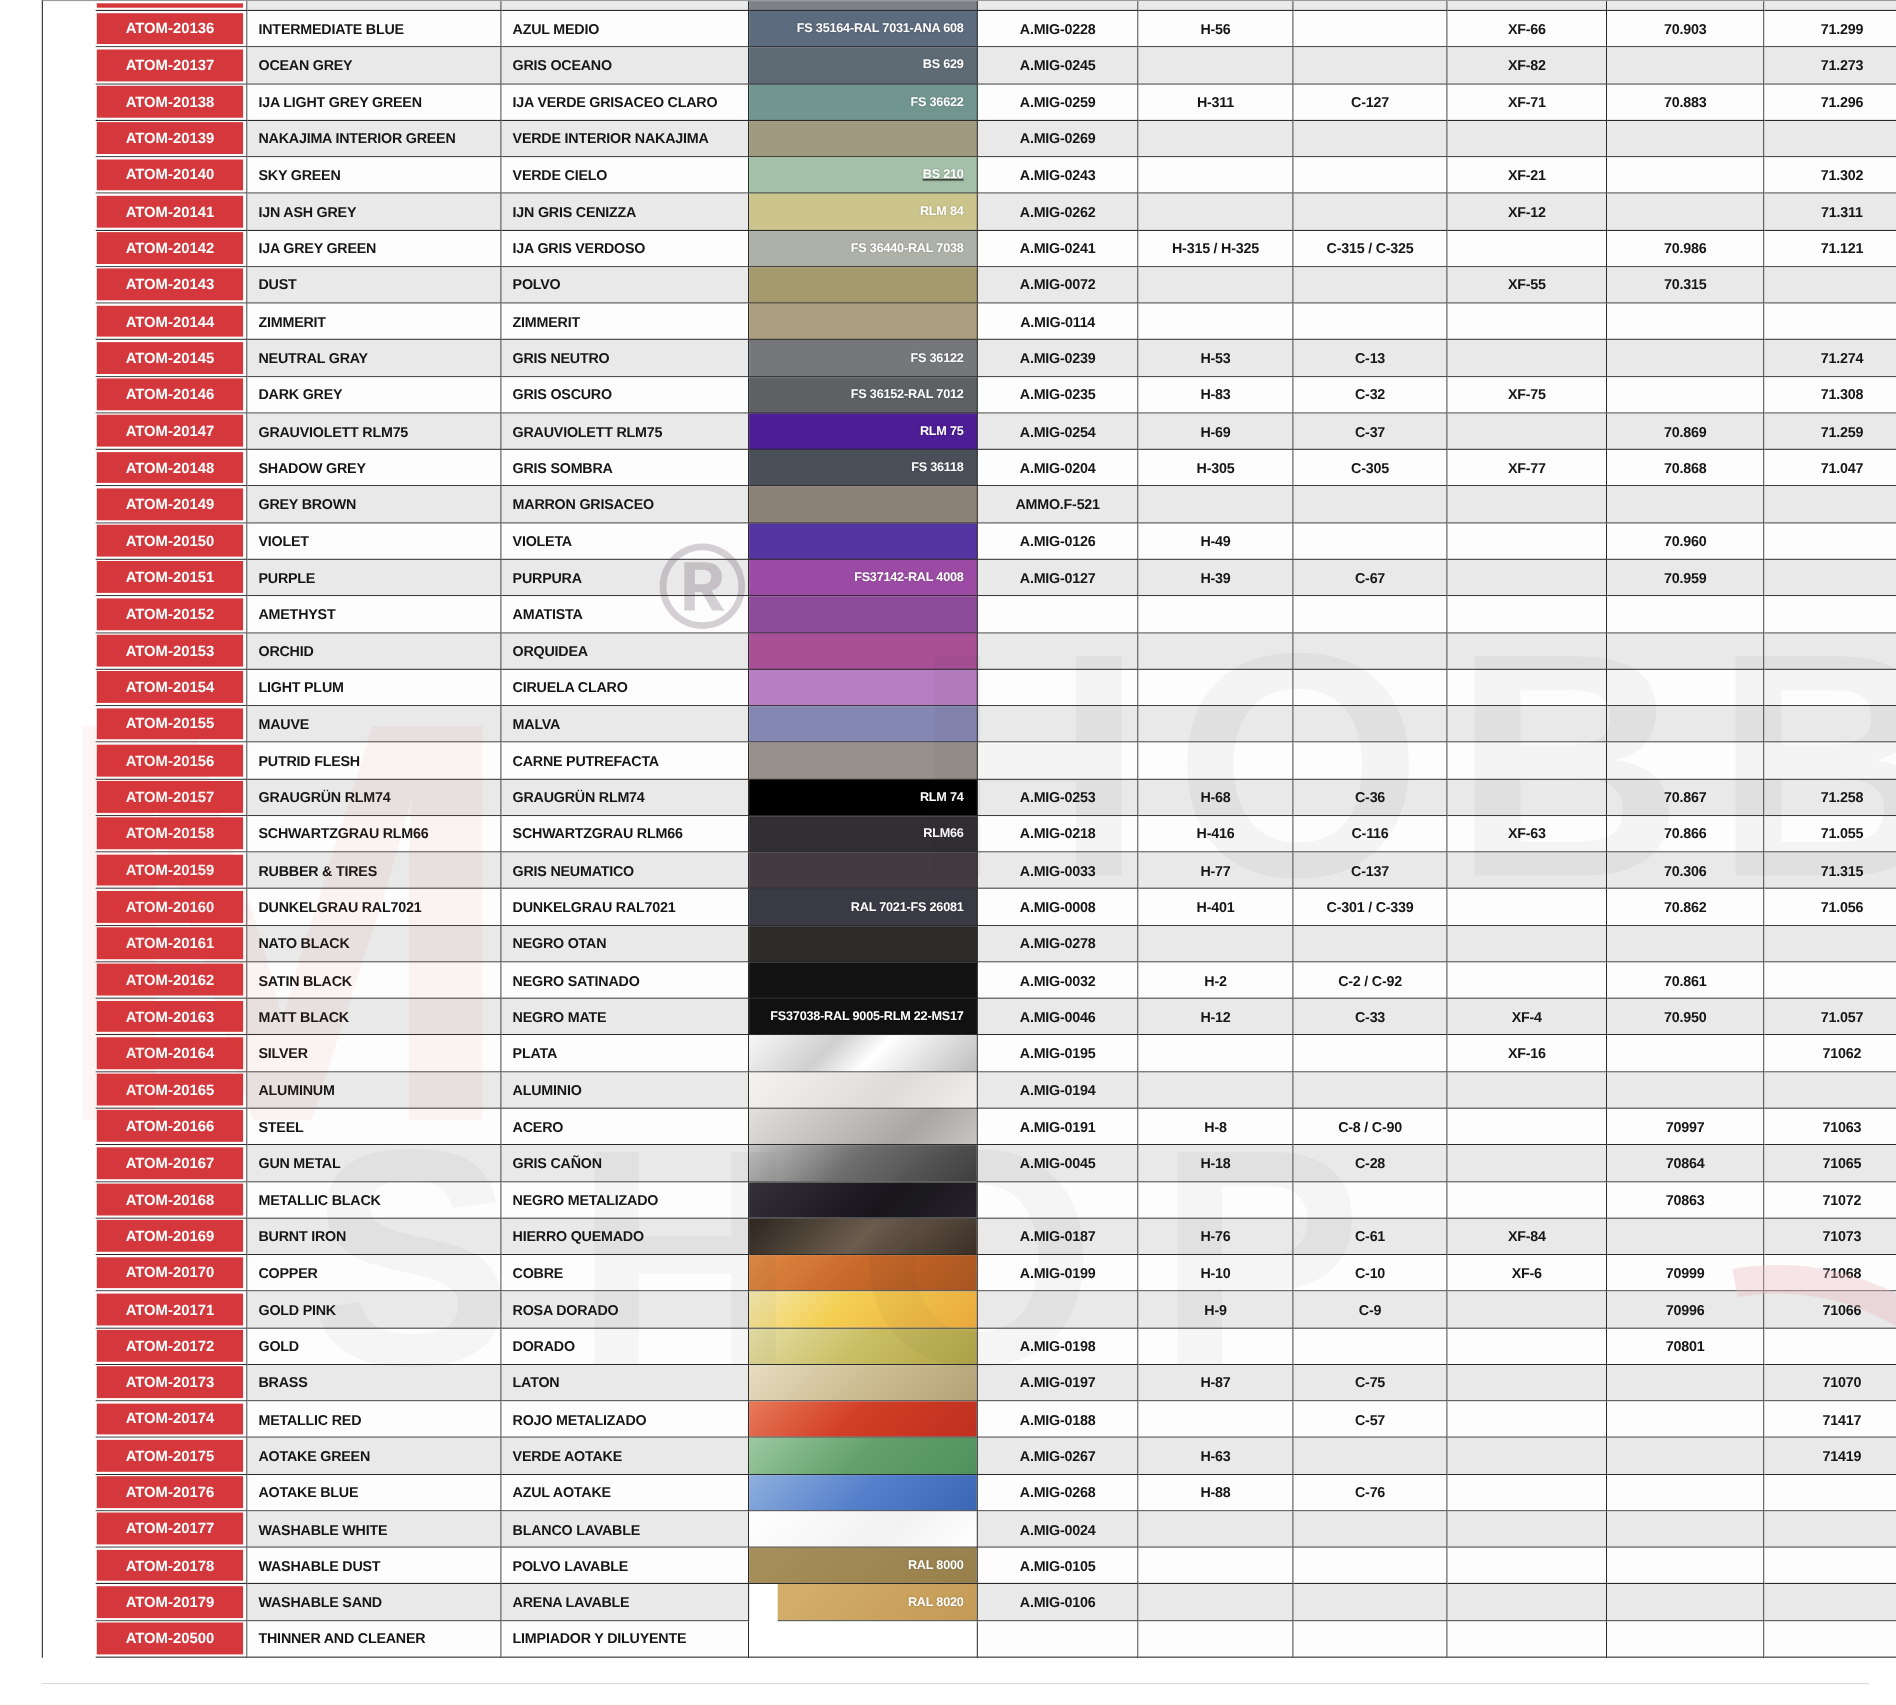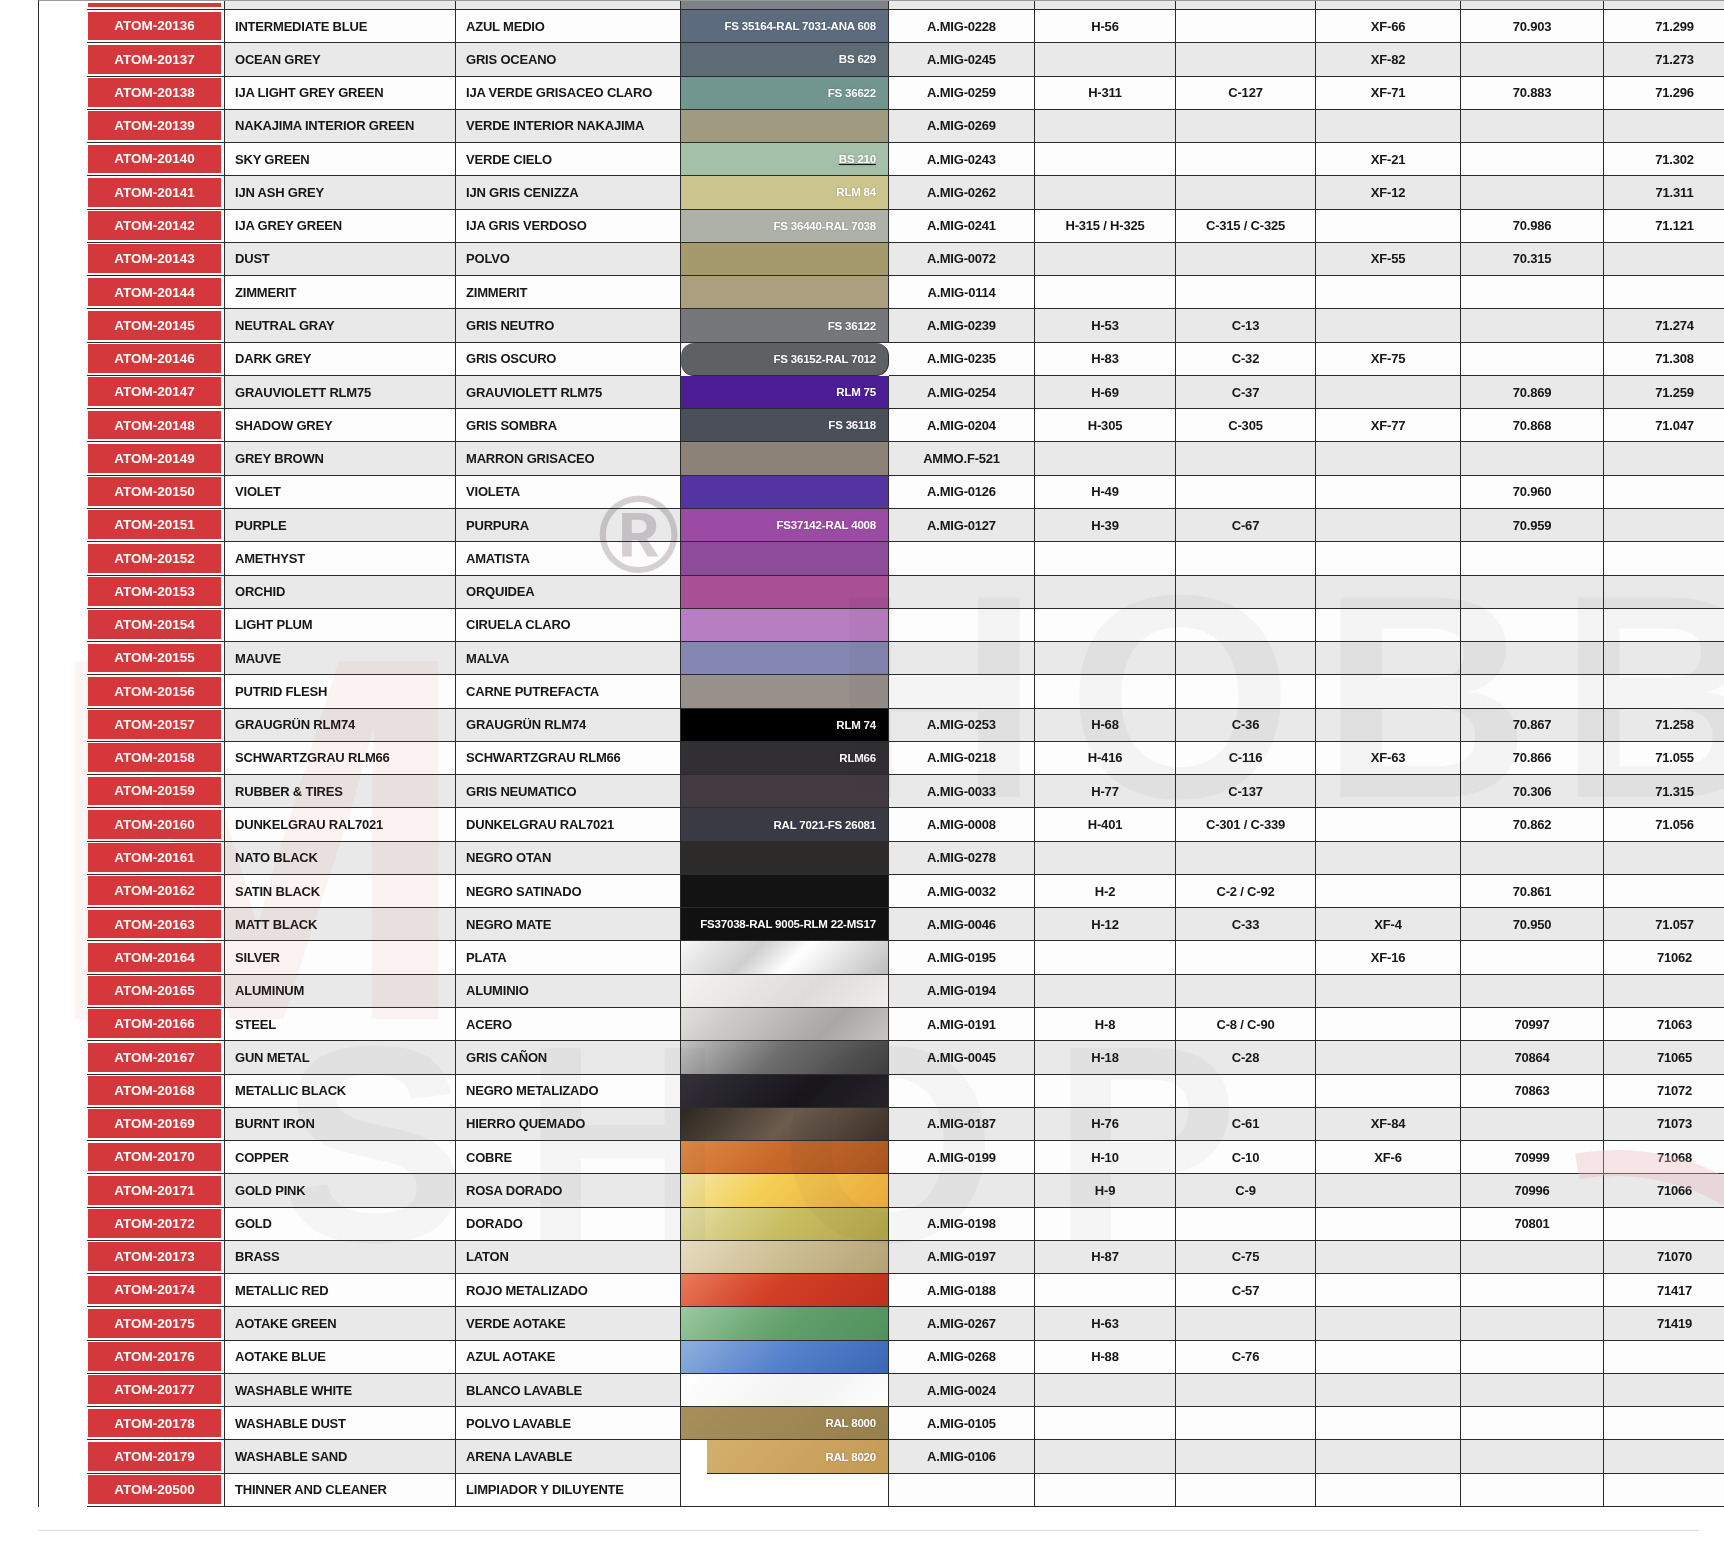"FS 36152-RAL 7012" div.cell { border-radius: 13px -> none }
